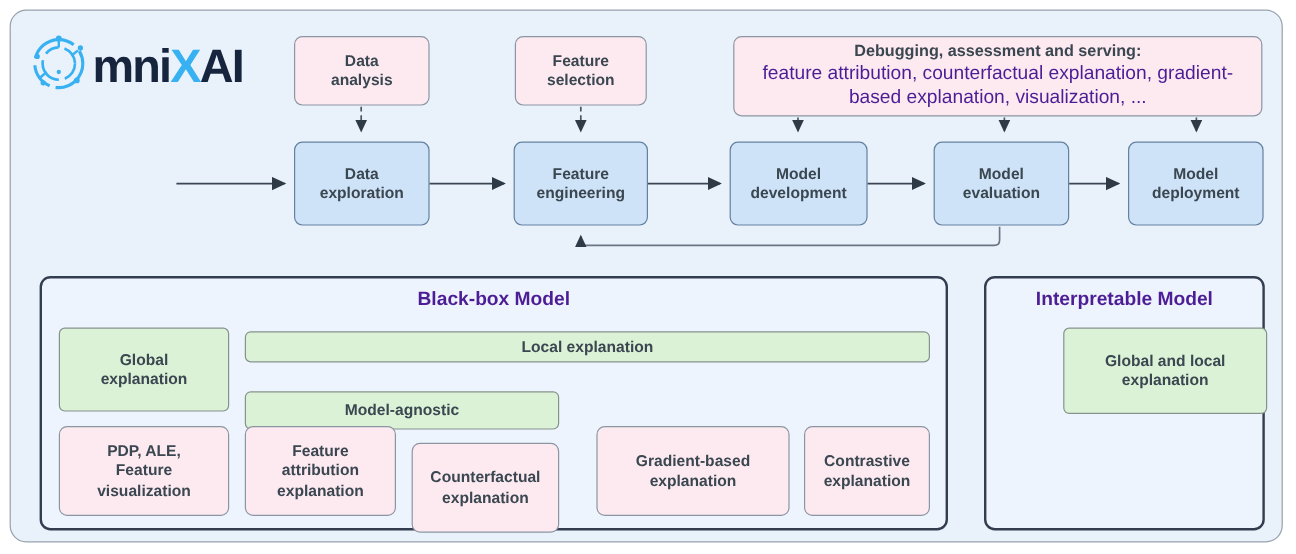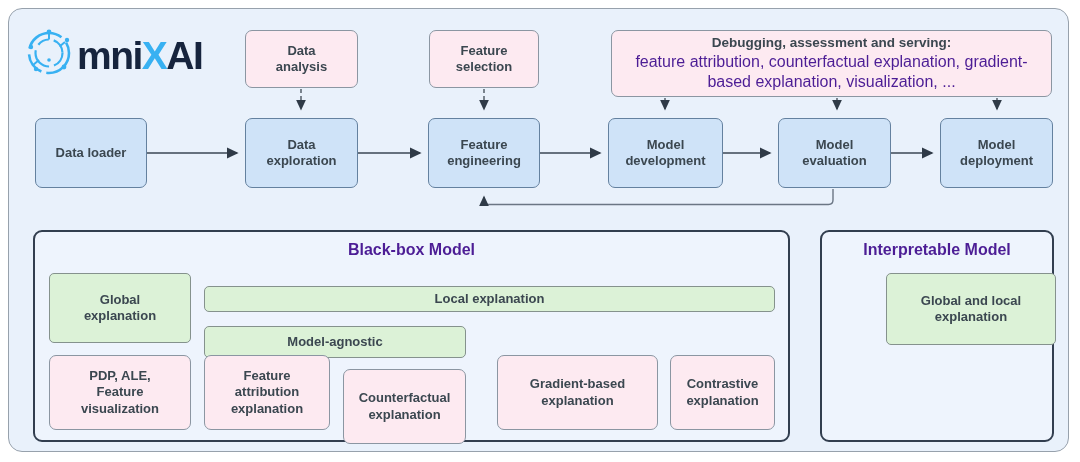"Data loader" div.abs { html: <div>Data loader</div> -> none }
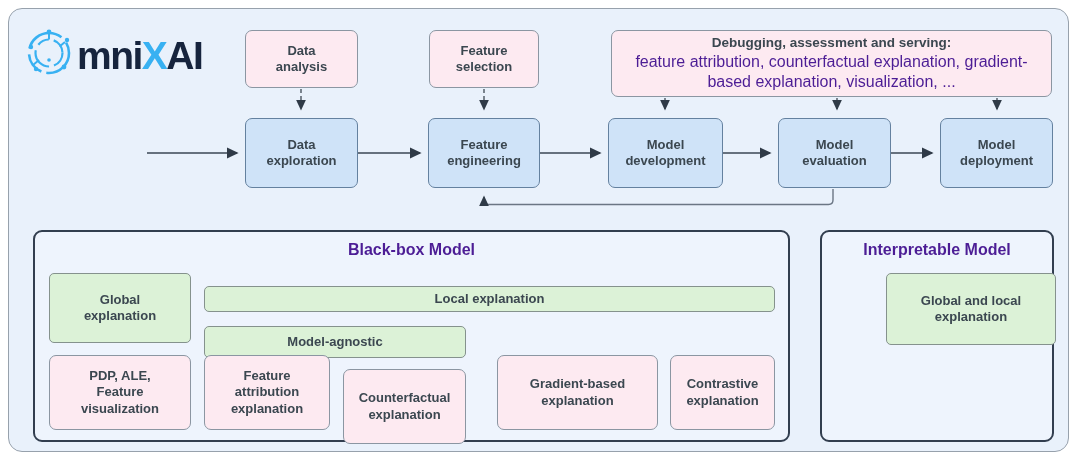"Local explanation" div.abs { margin-top: 10px -> none }
